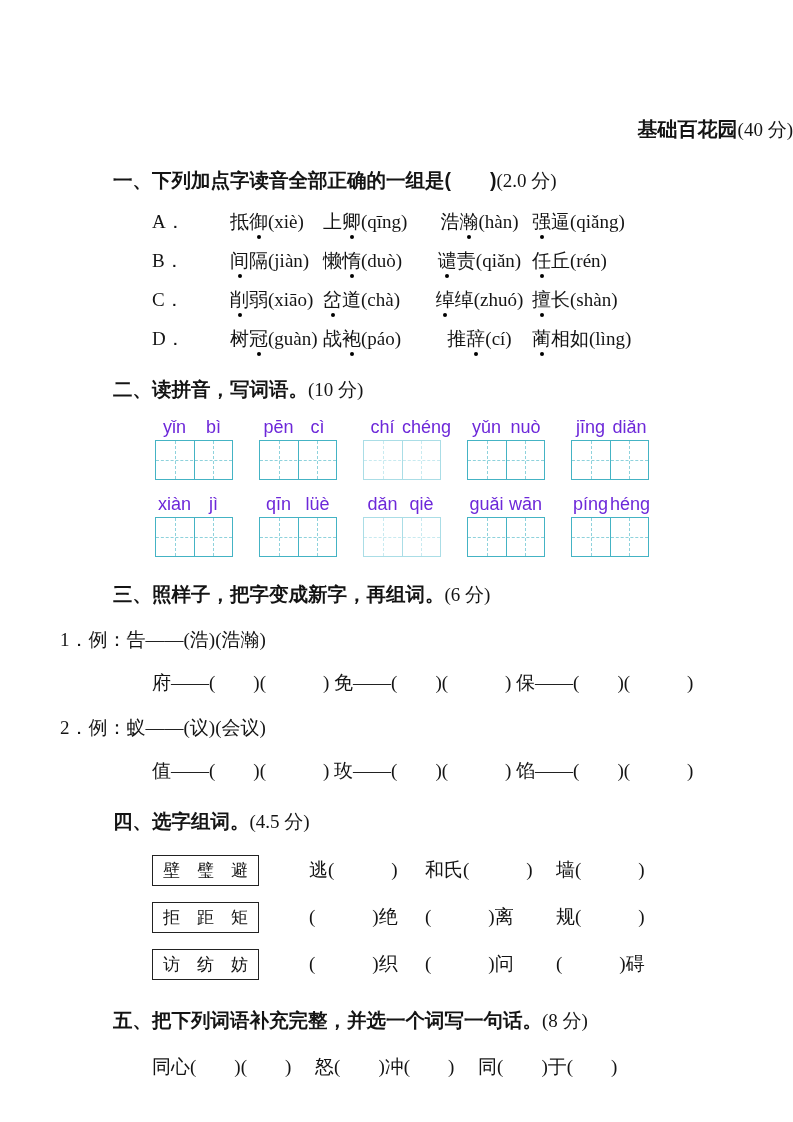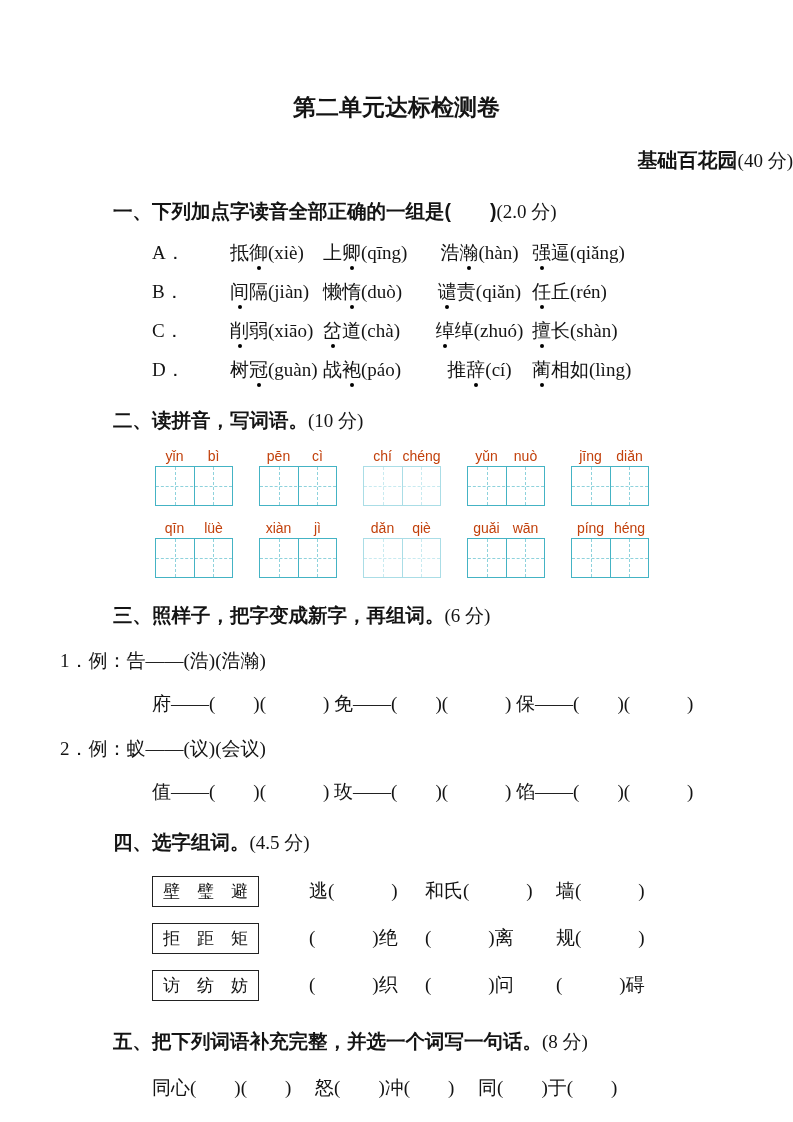"第二单元达标检测卷" h1.title { html: <h1>第二单元达标检测卷</h1> -> none }
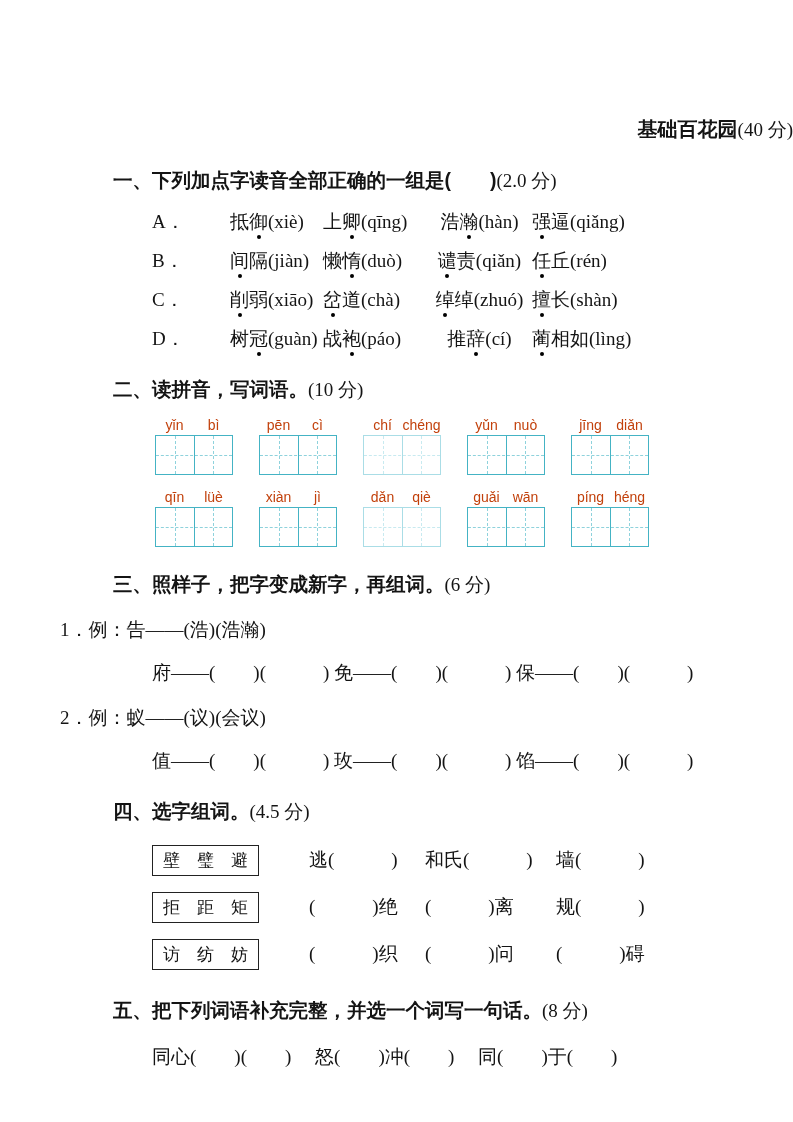"yǐn" .py-labels .syl { color: #c2410c -> #6d28d9; font-size: 14px -> 18px }
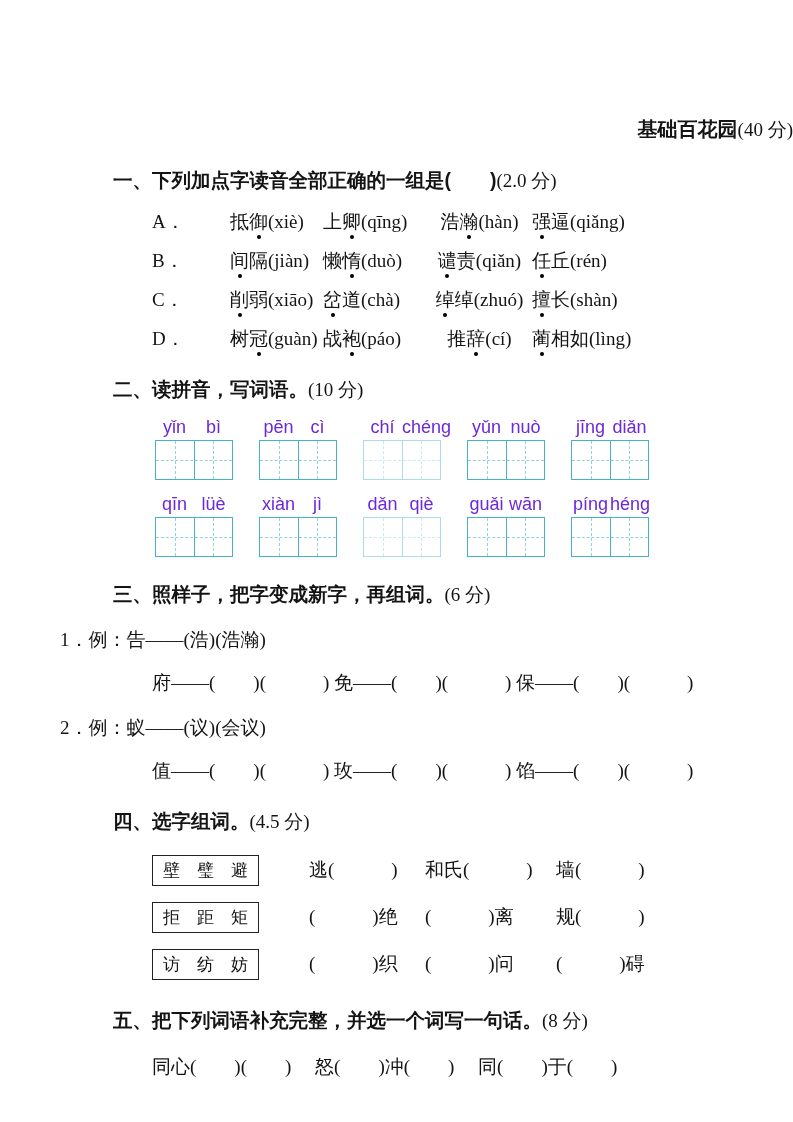"qīn" div.py-group { order: before "xiàn" -> after "xiàn" }
